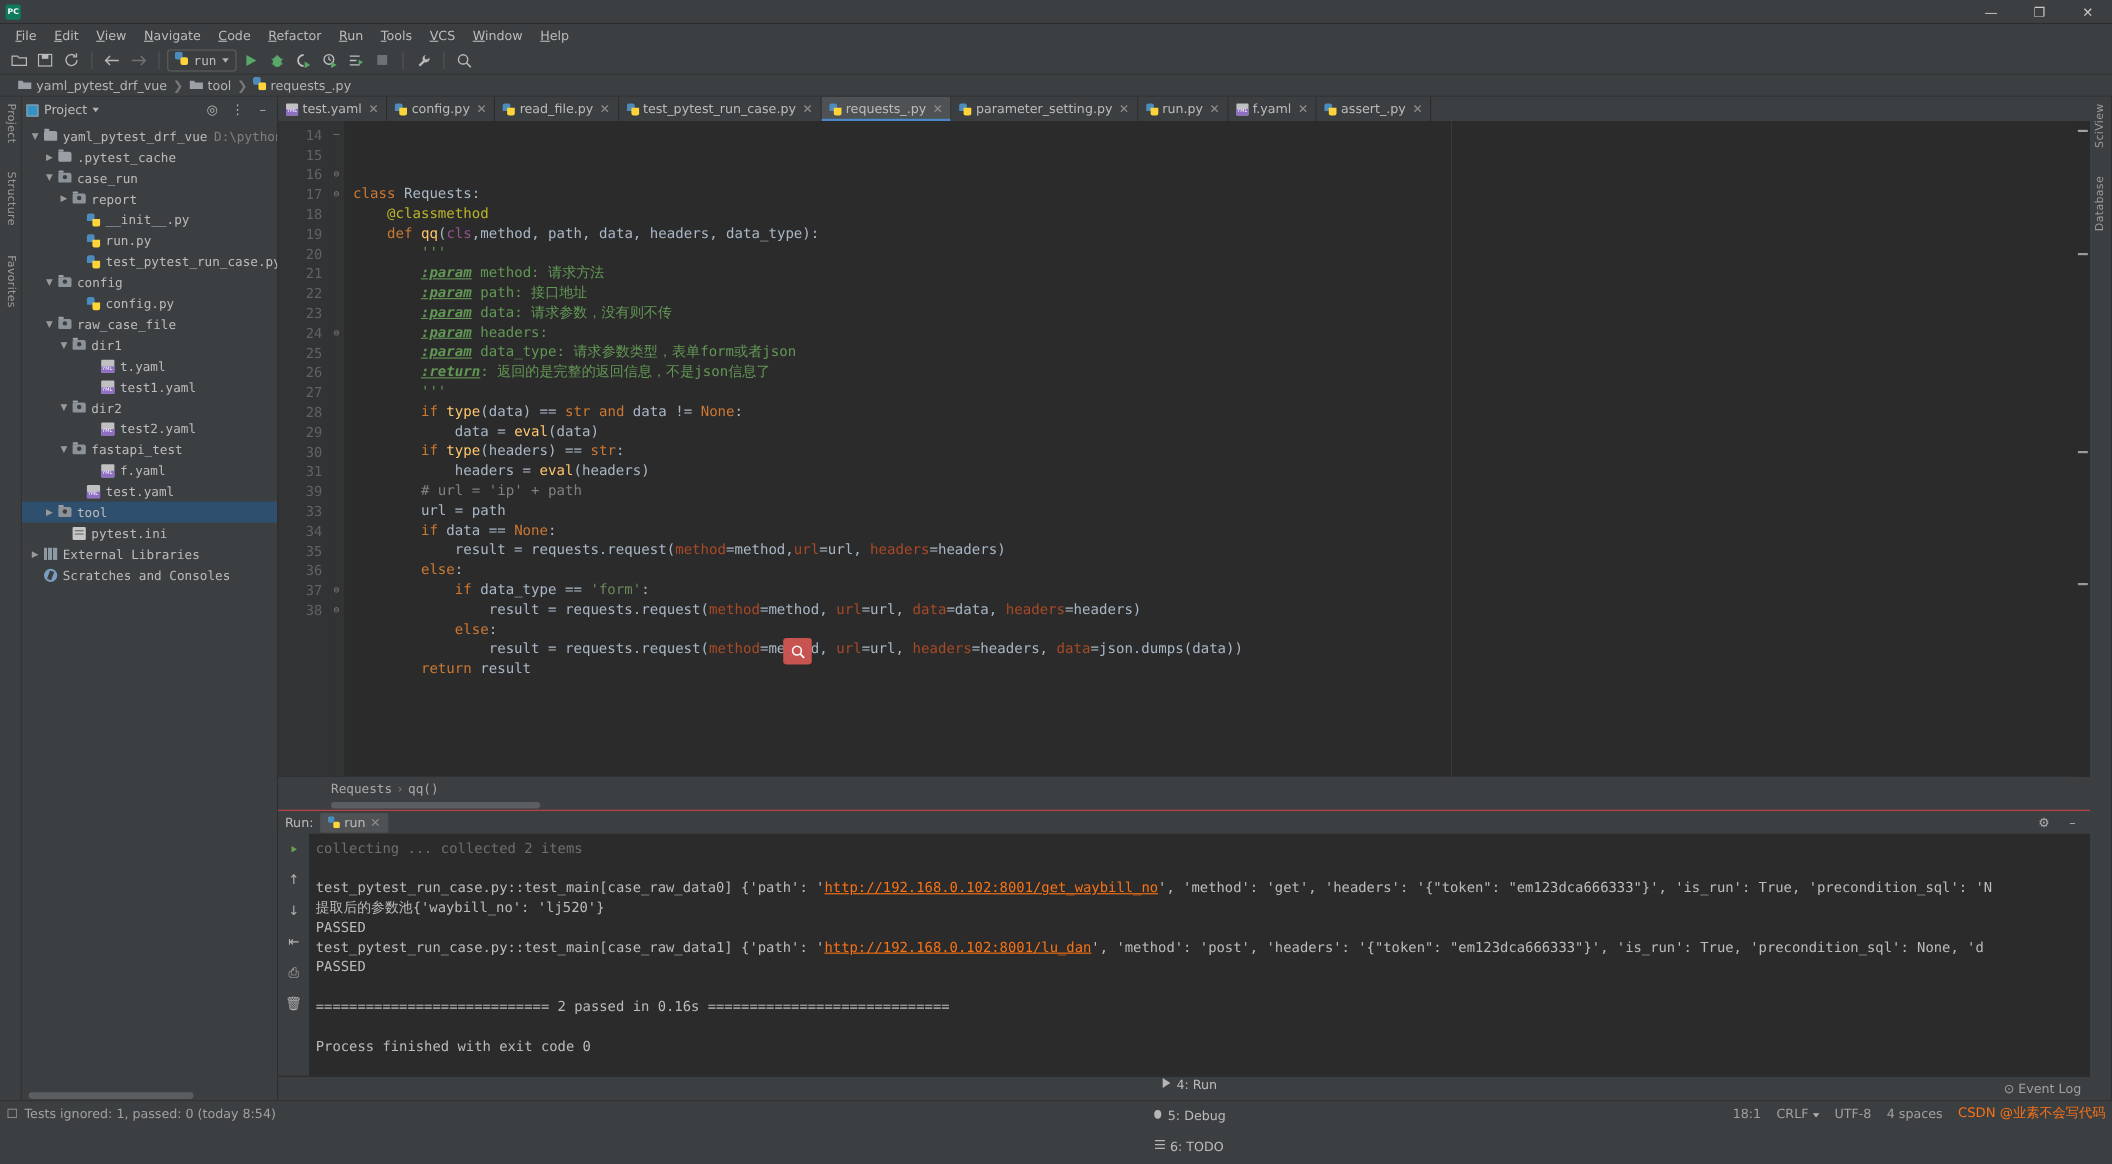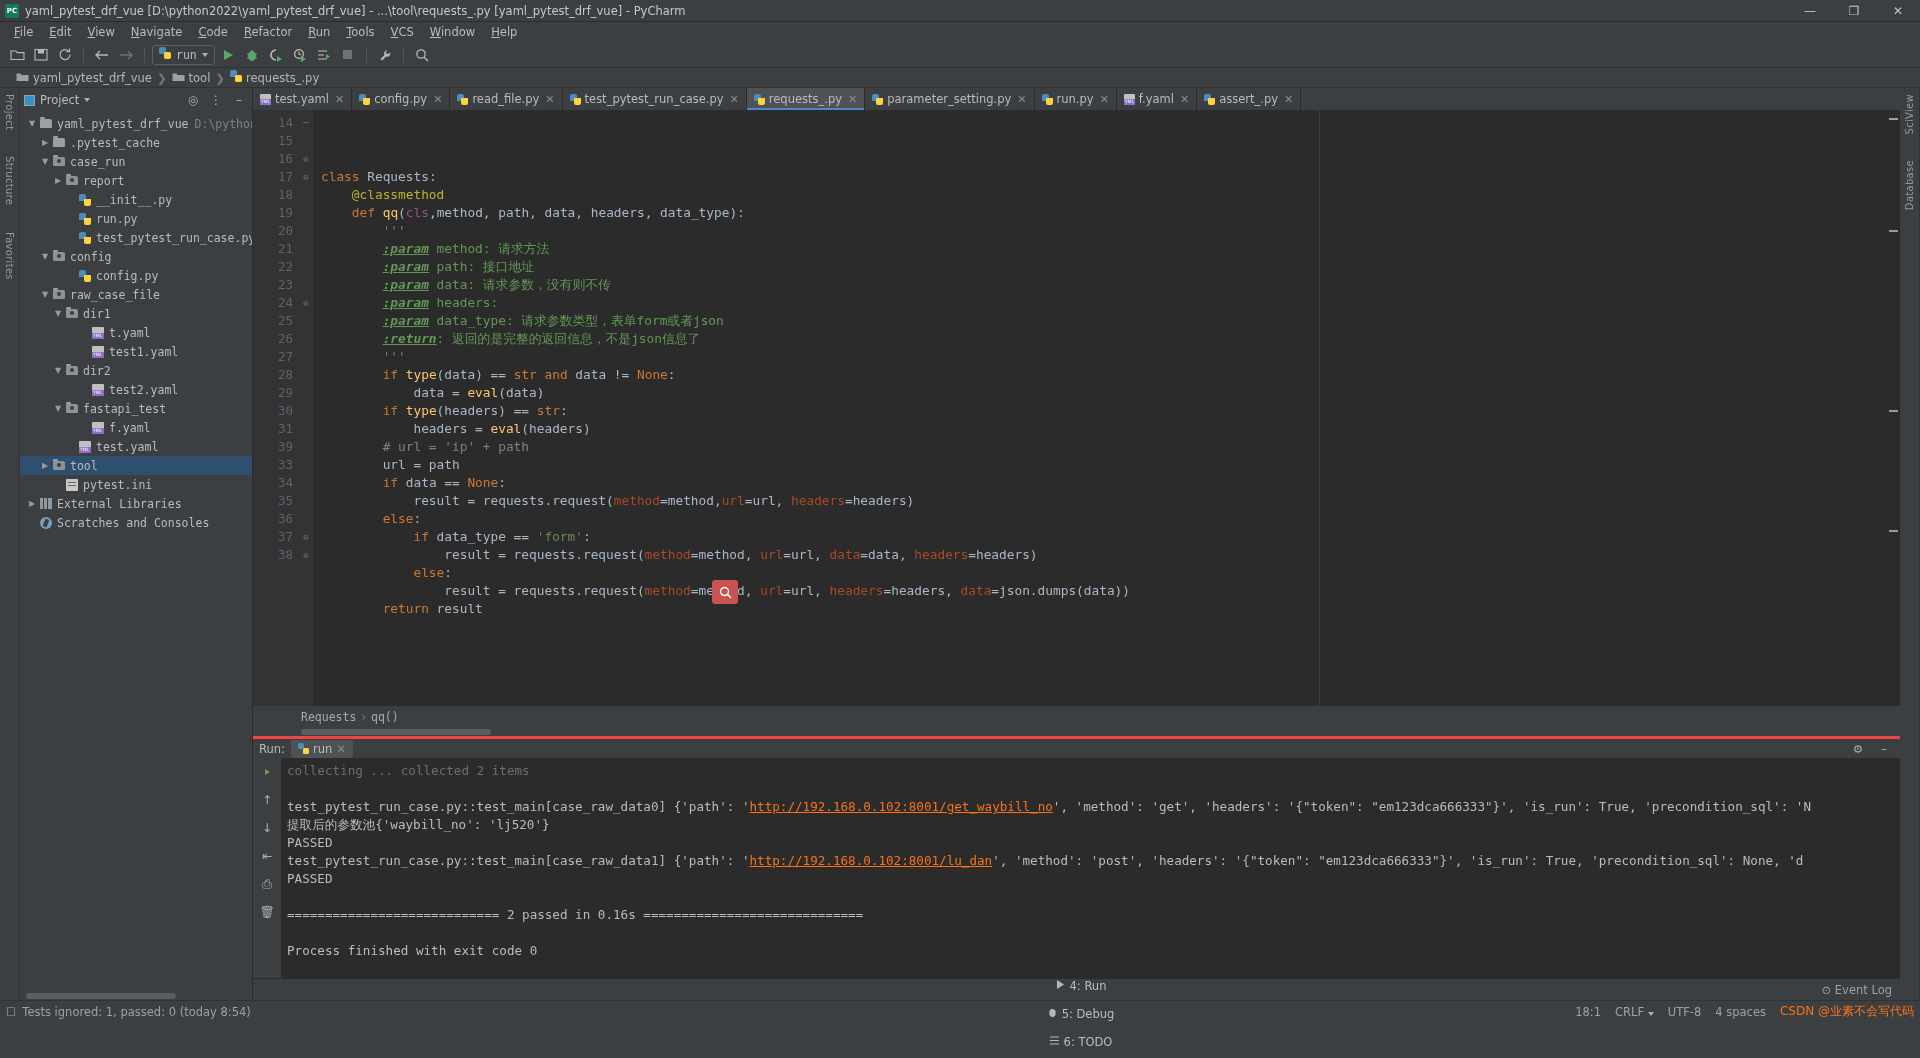"yaml_pytest_drf_vue [D:\python2022\yaml_pytest_drf_vue]" div.ttl { html: <div>yaml_pytest_drf_vue [D:\python2022\yaml_pytest_drf_vue] - ...\tool\requests_.py [yaml_pytest_drf_vue] - PyCharm</div> -> none }
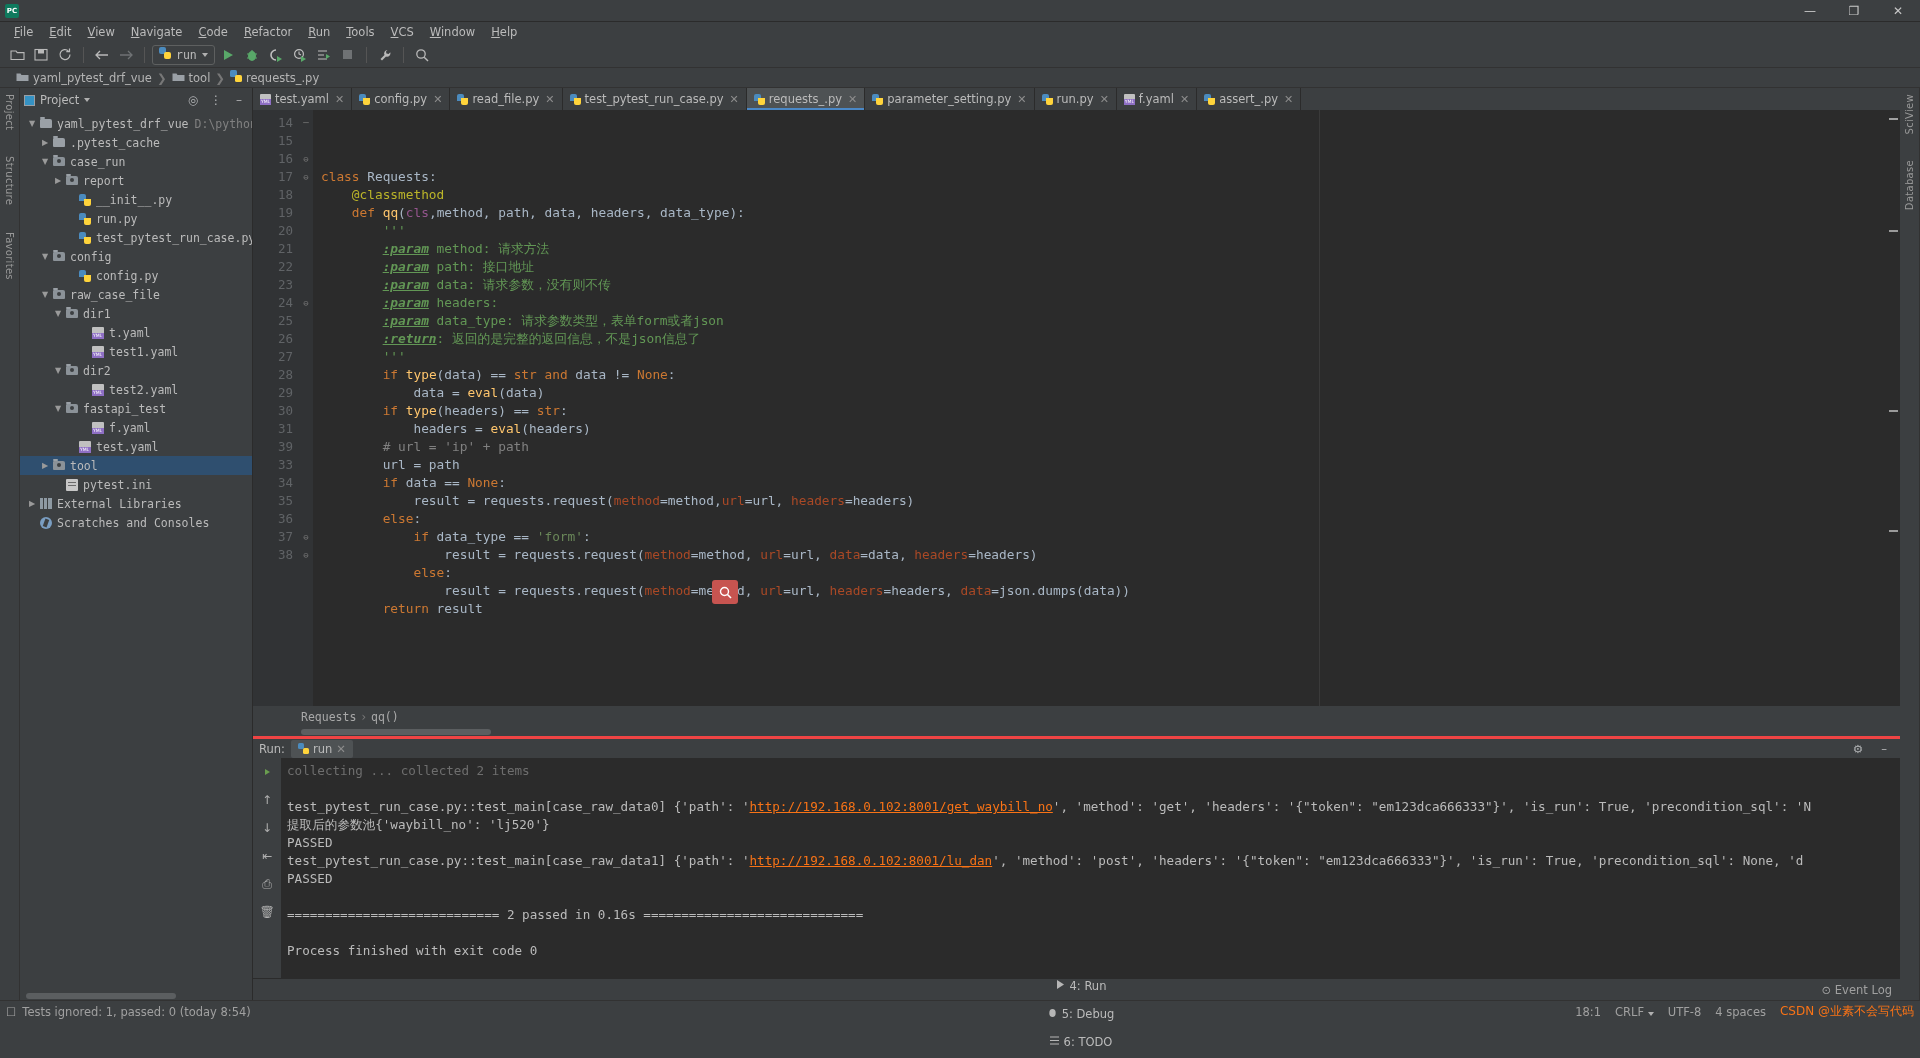"Run:" #run-head { border-top: 3px solid #ef4444 -> 1px solid #ef4444 }
